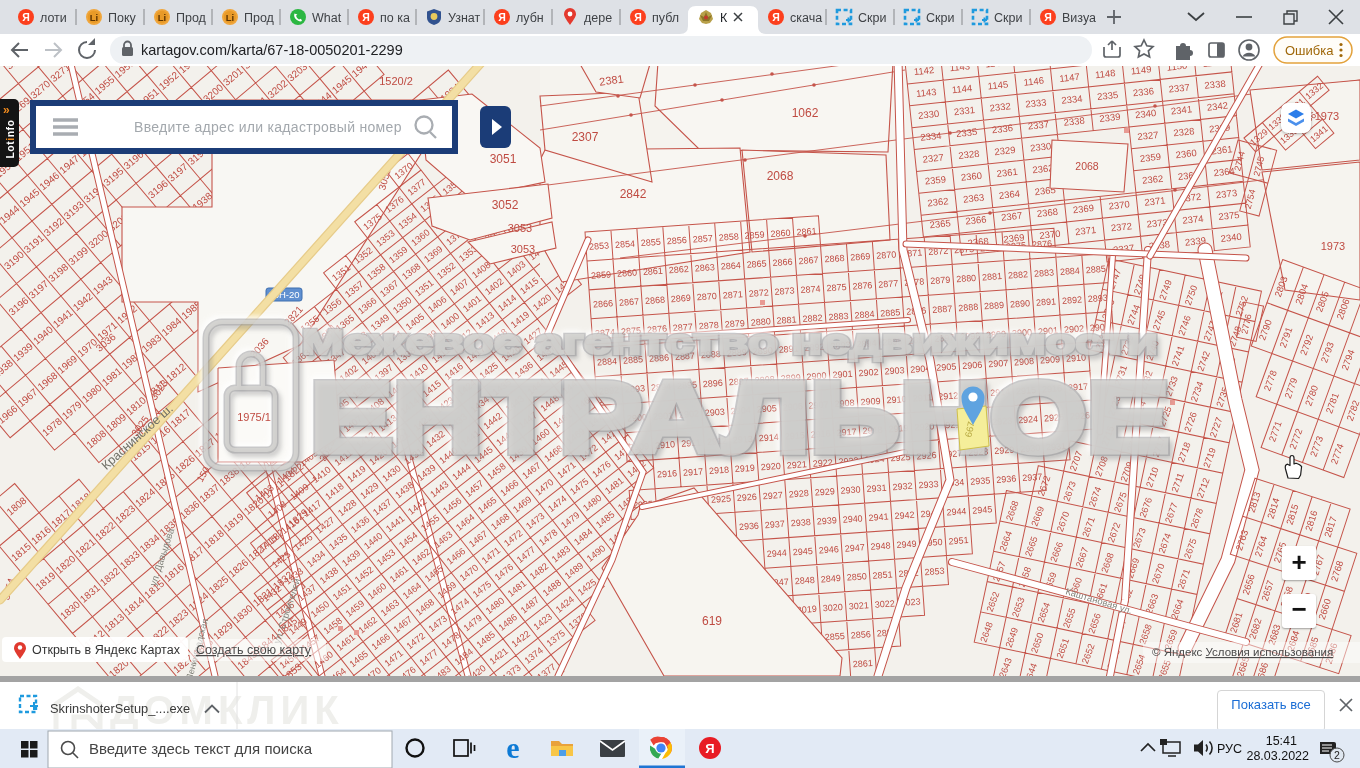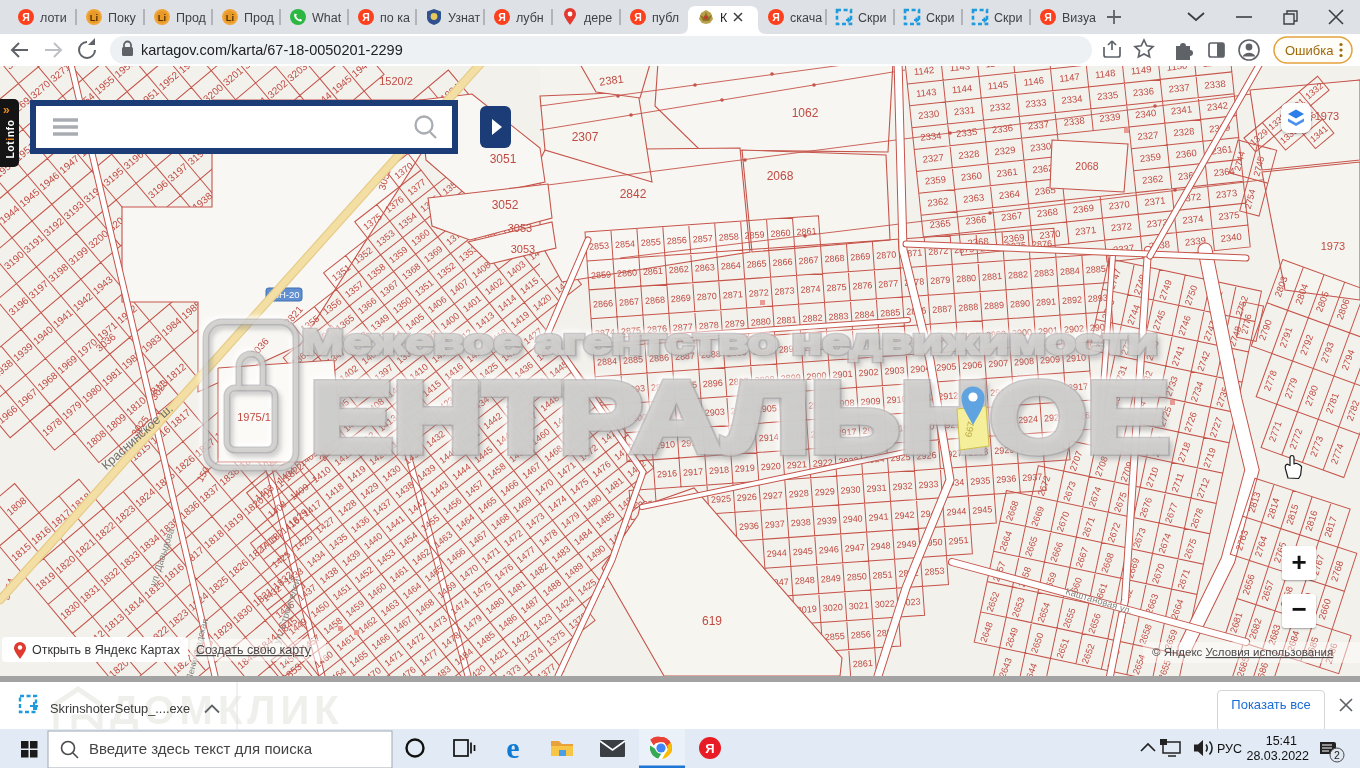"Введите адрес или кадастровый номер" div { html: none -> <div>Введите адрес или кадастровый номер</div> }
